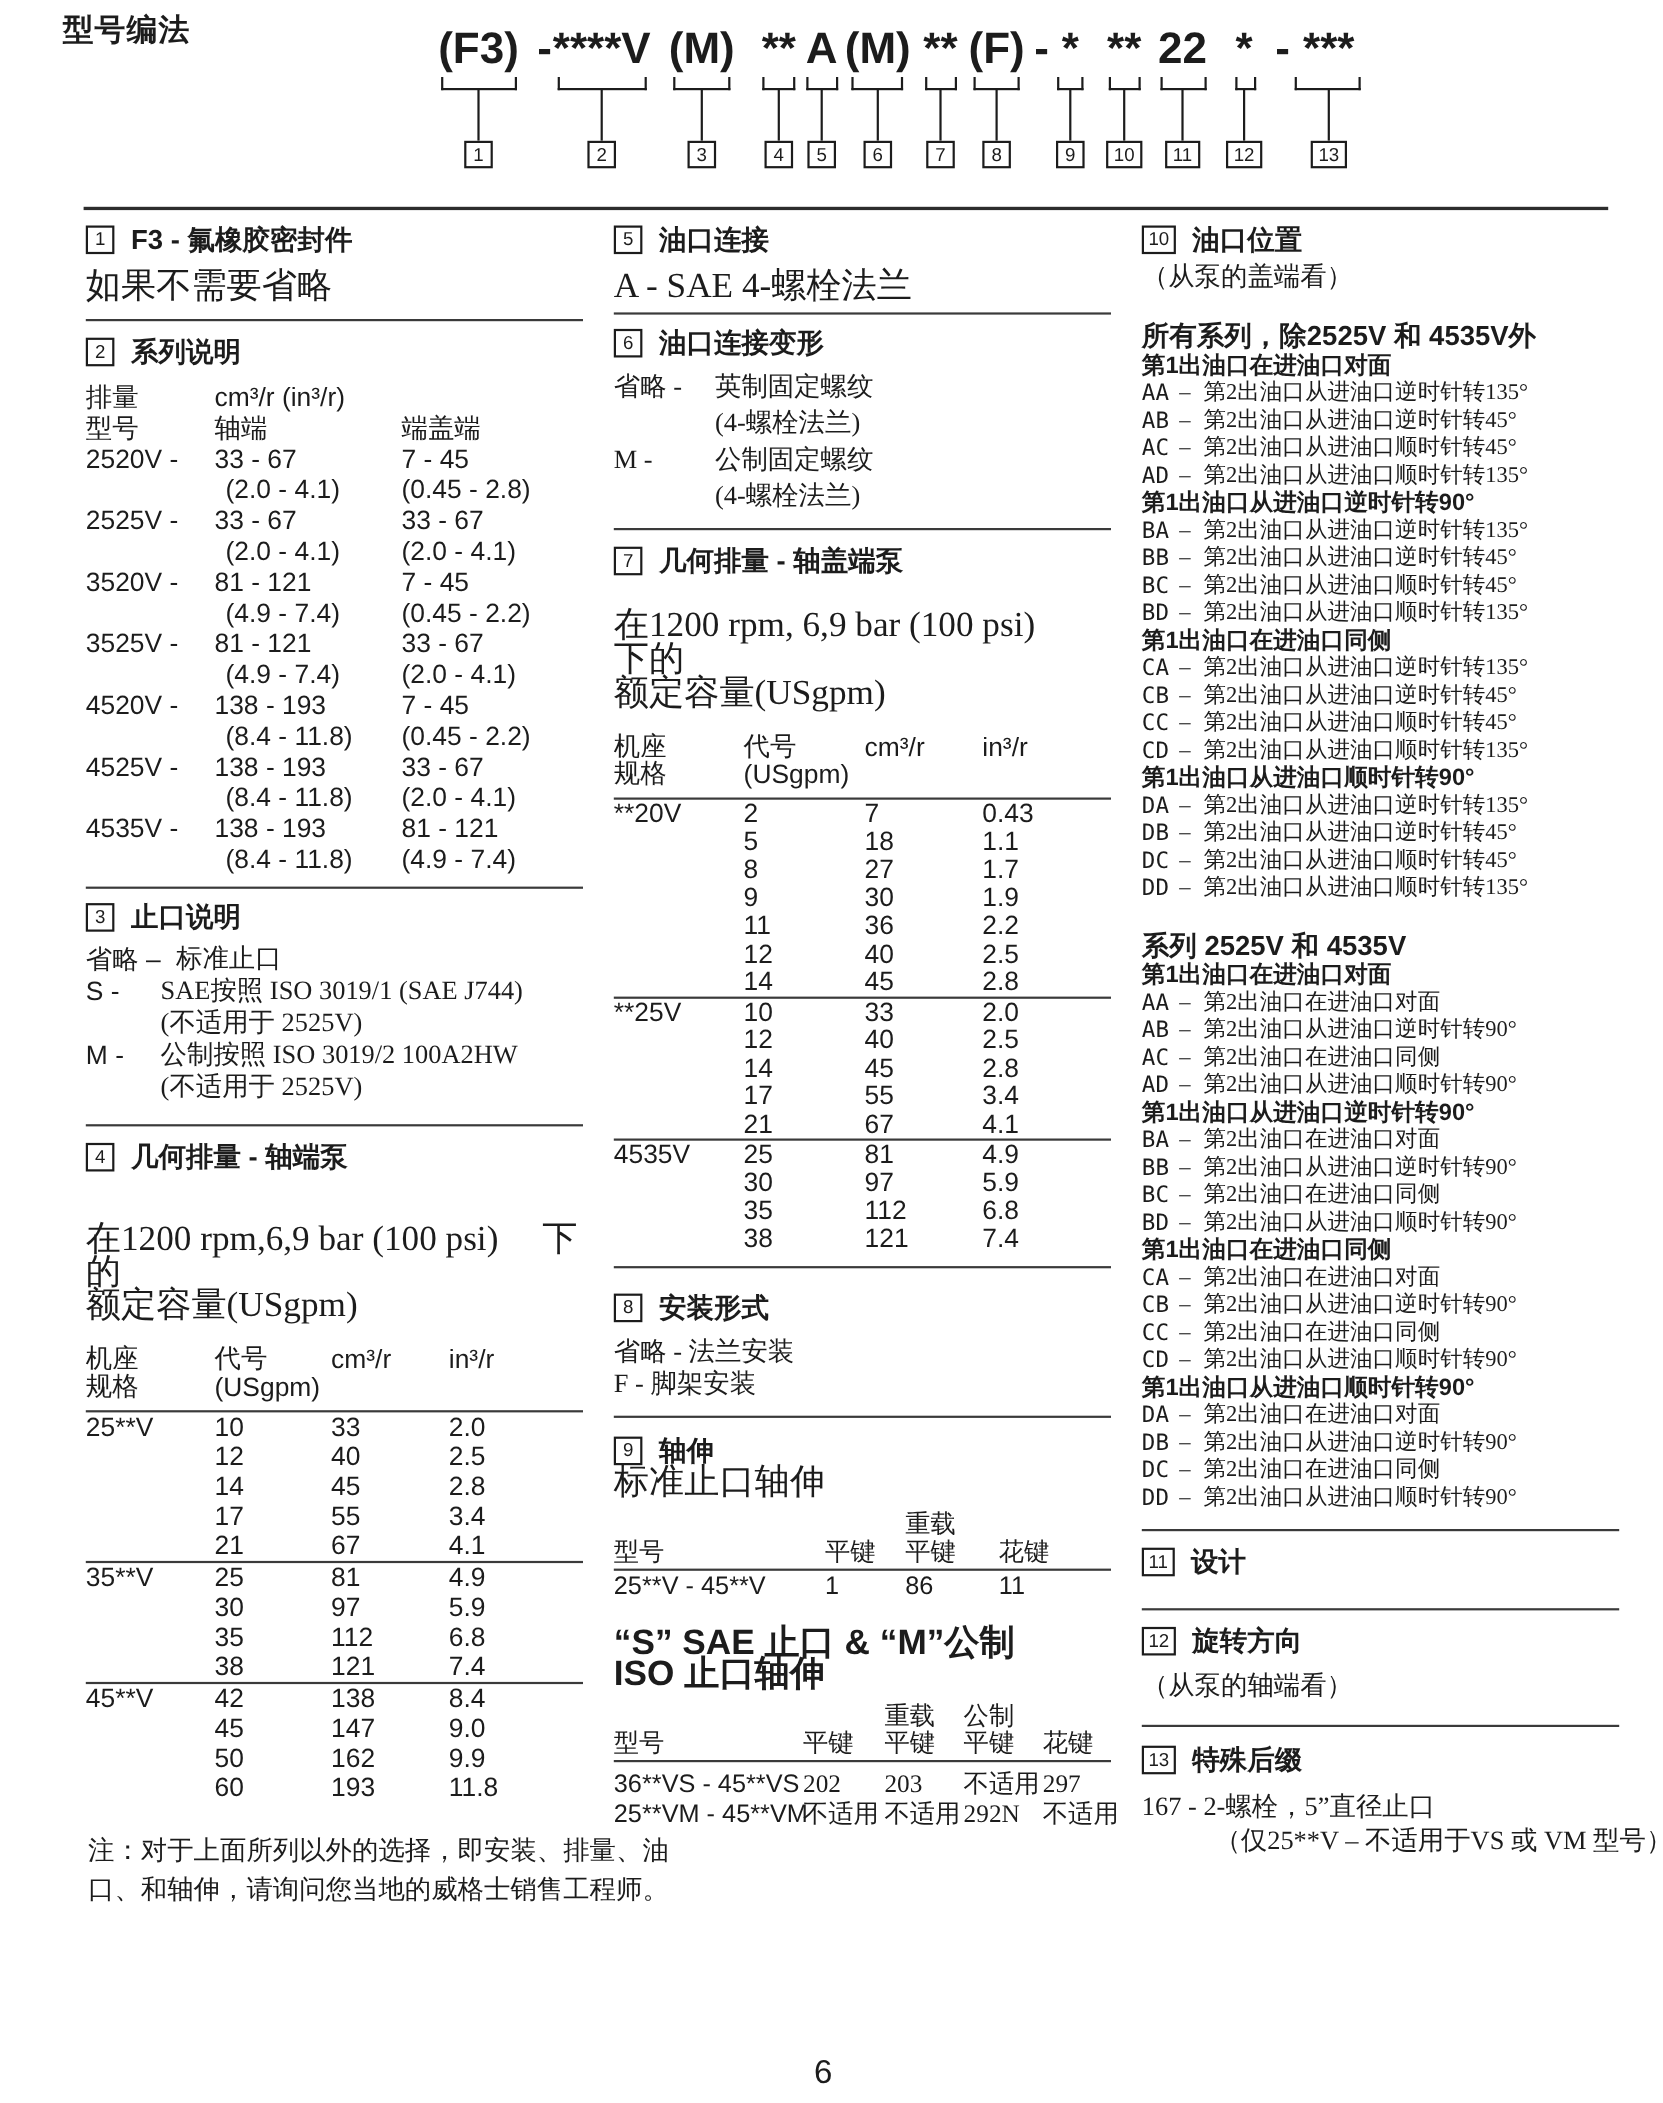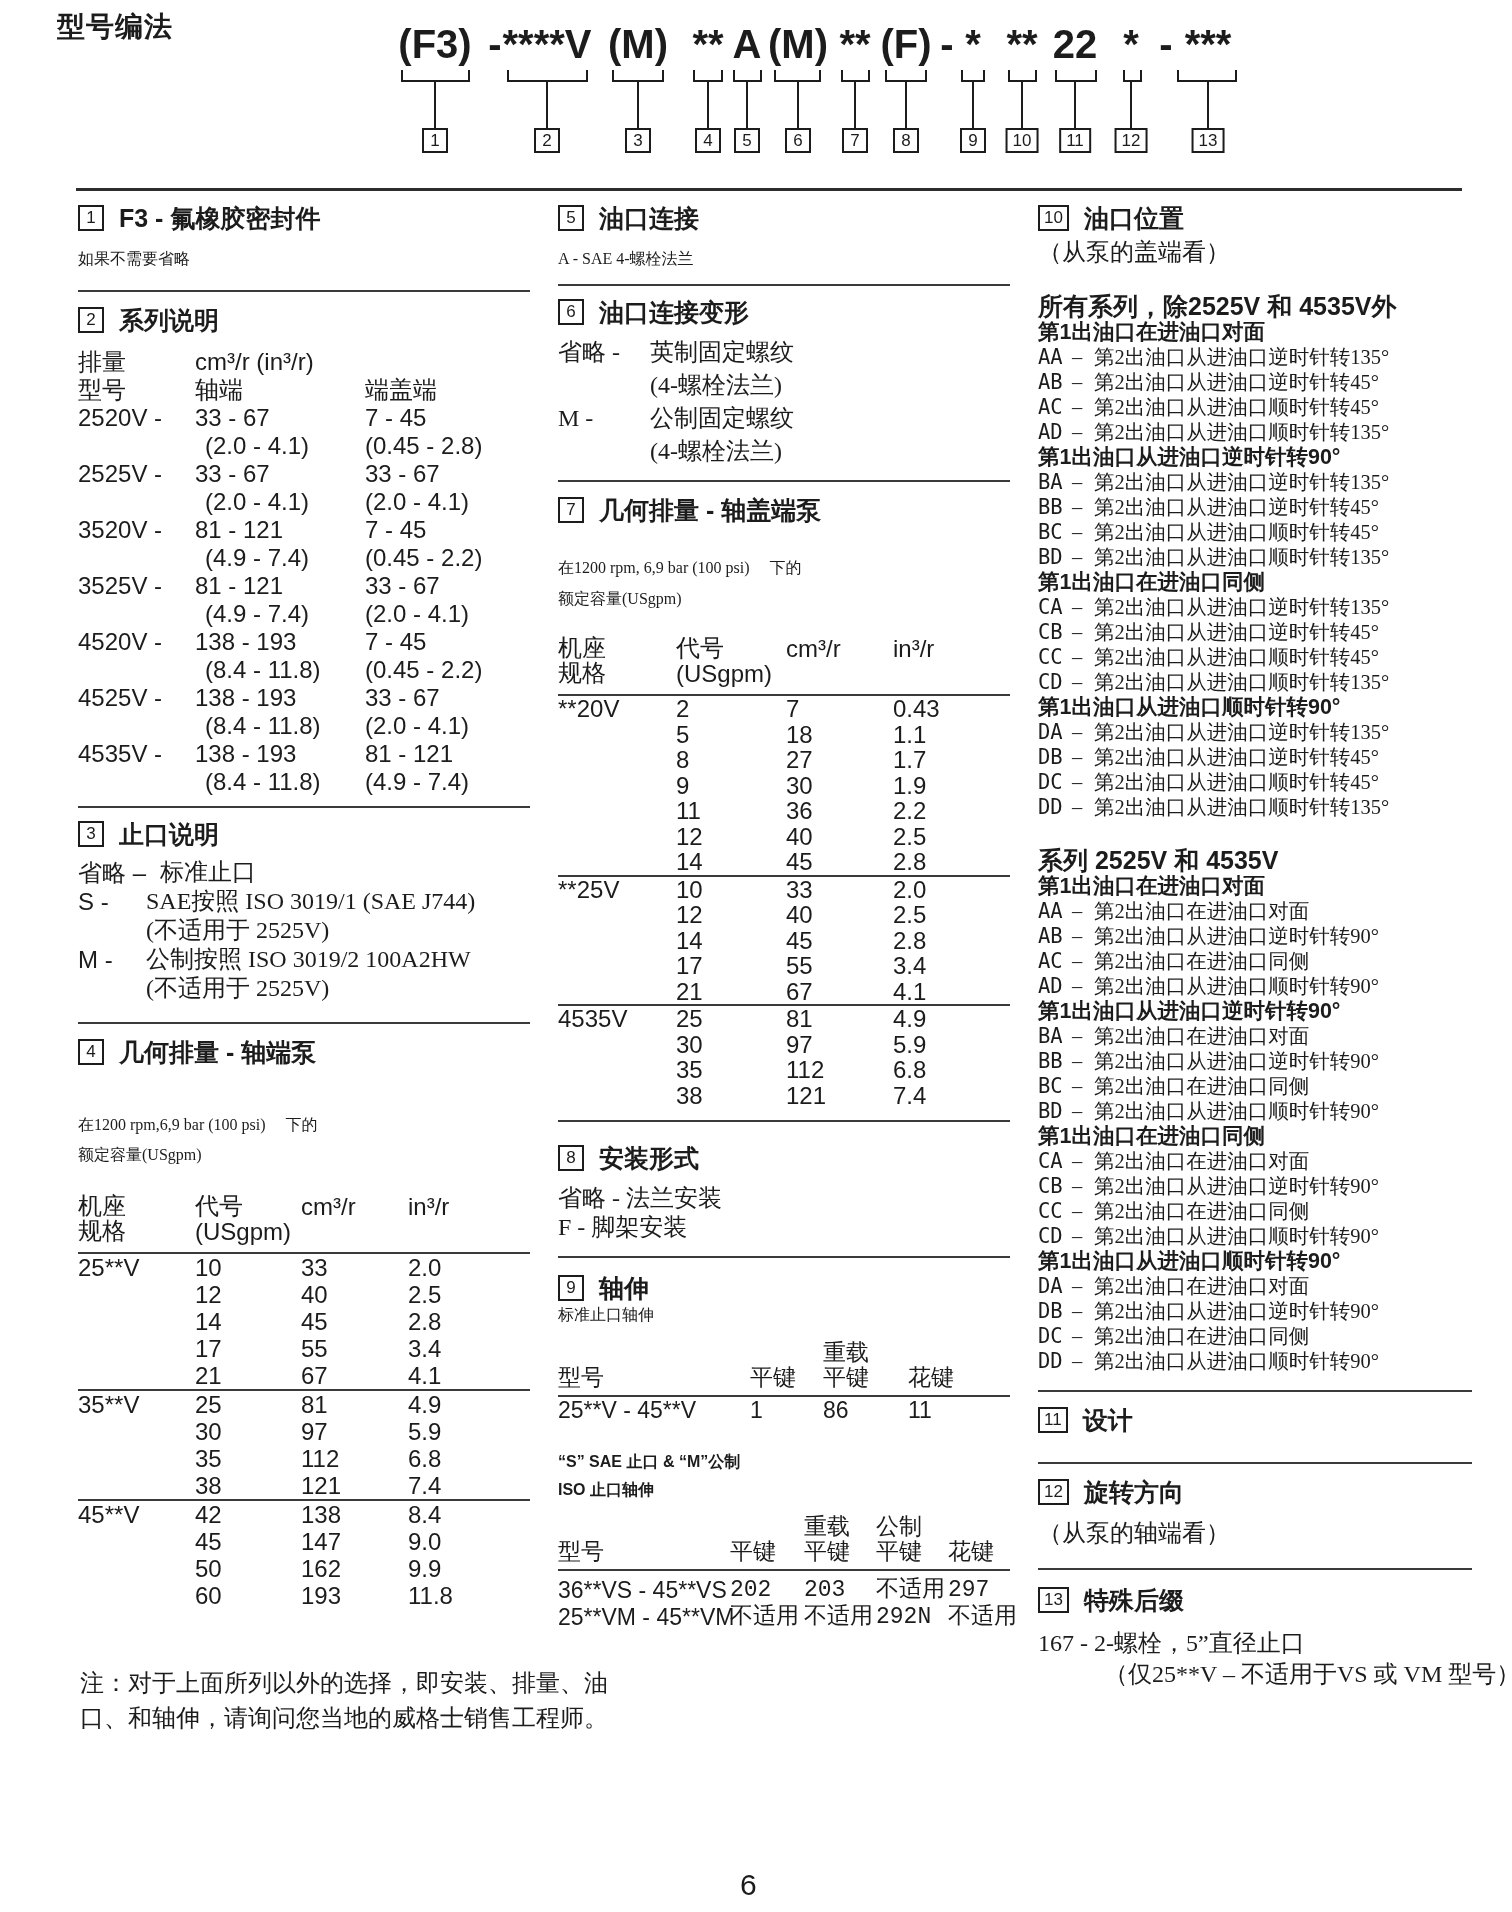"如果不需要省略" .body-text { font-size: 16px -> 32px }
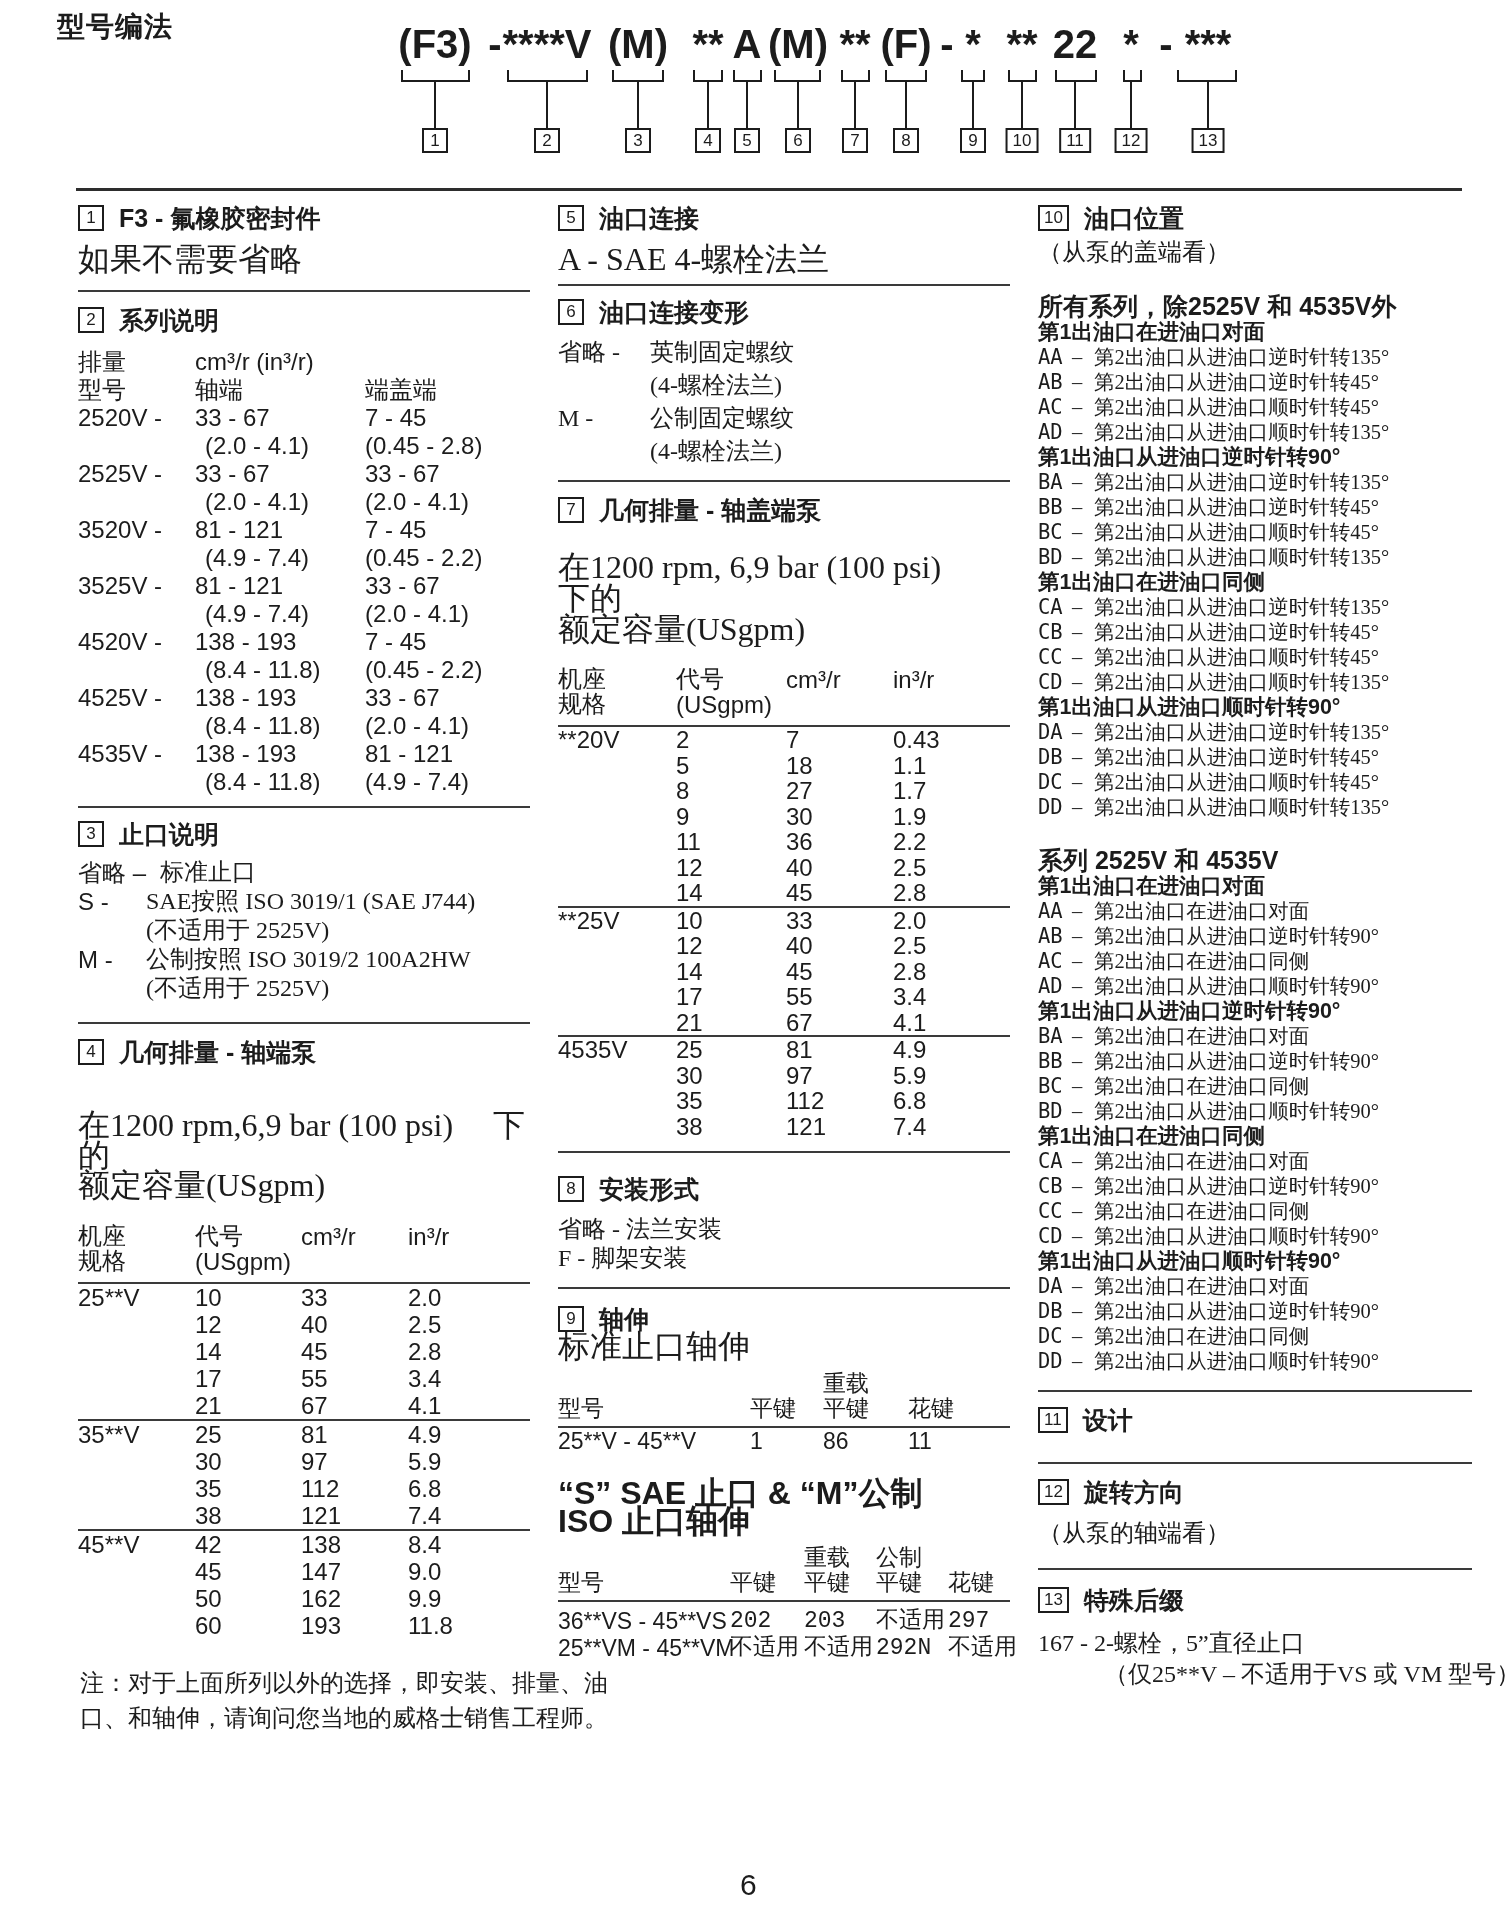"重载" .t-shaft .serif { font-family: Liberation Mono, monospace -> Liberation Serif, serif }
